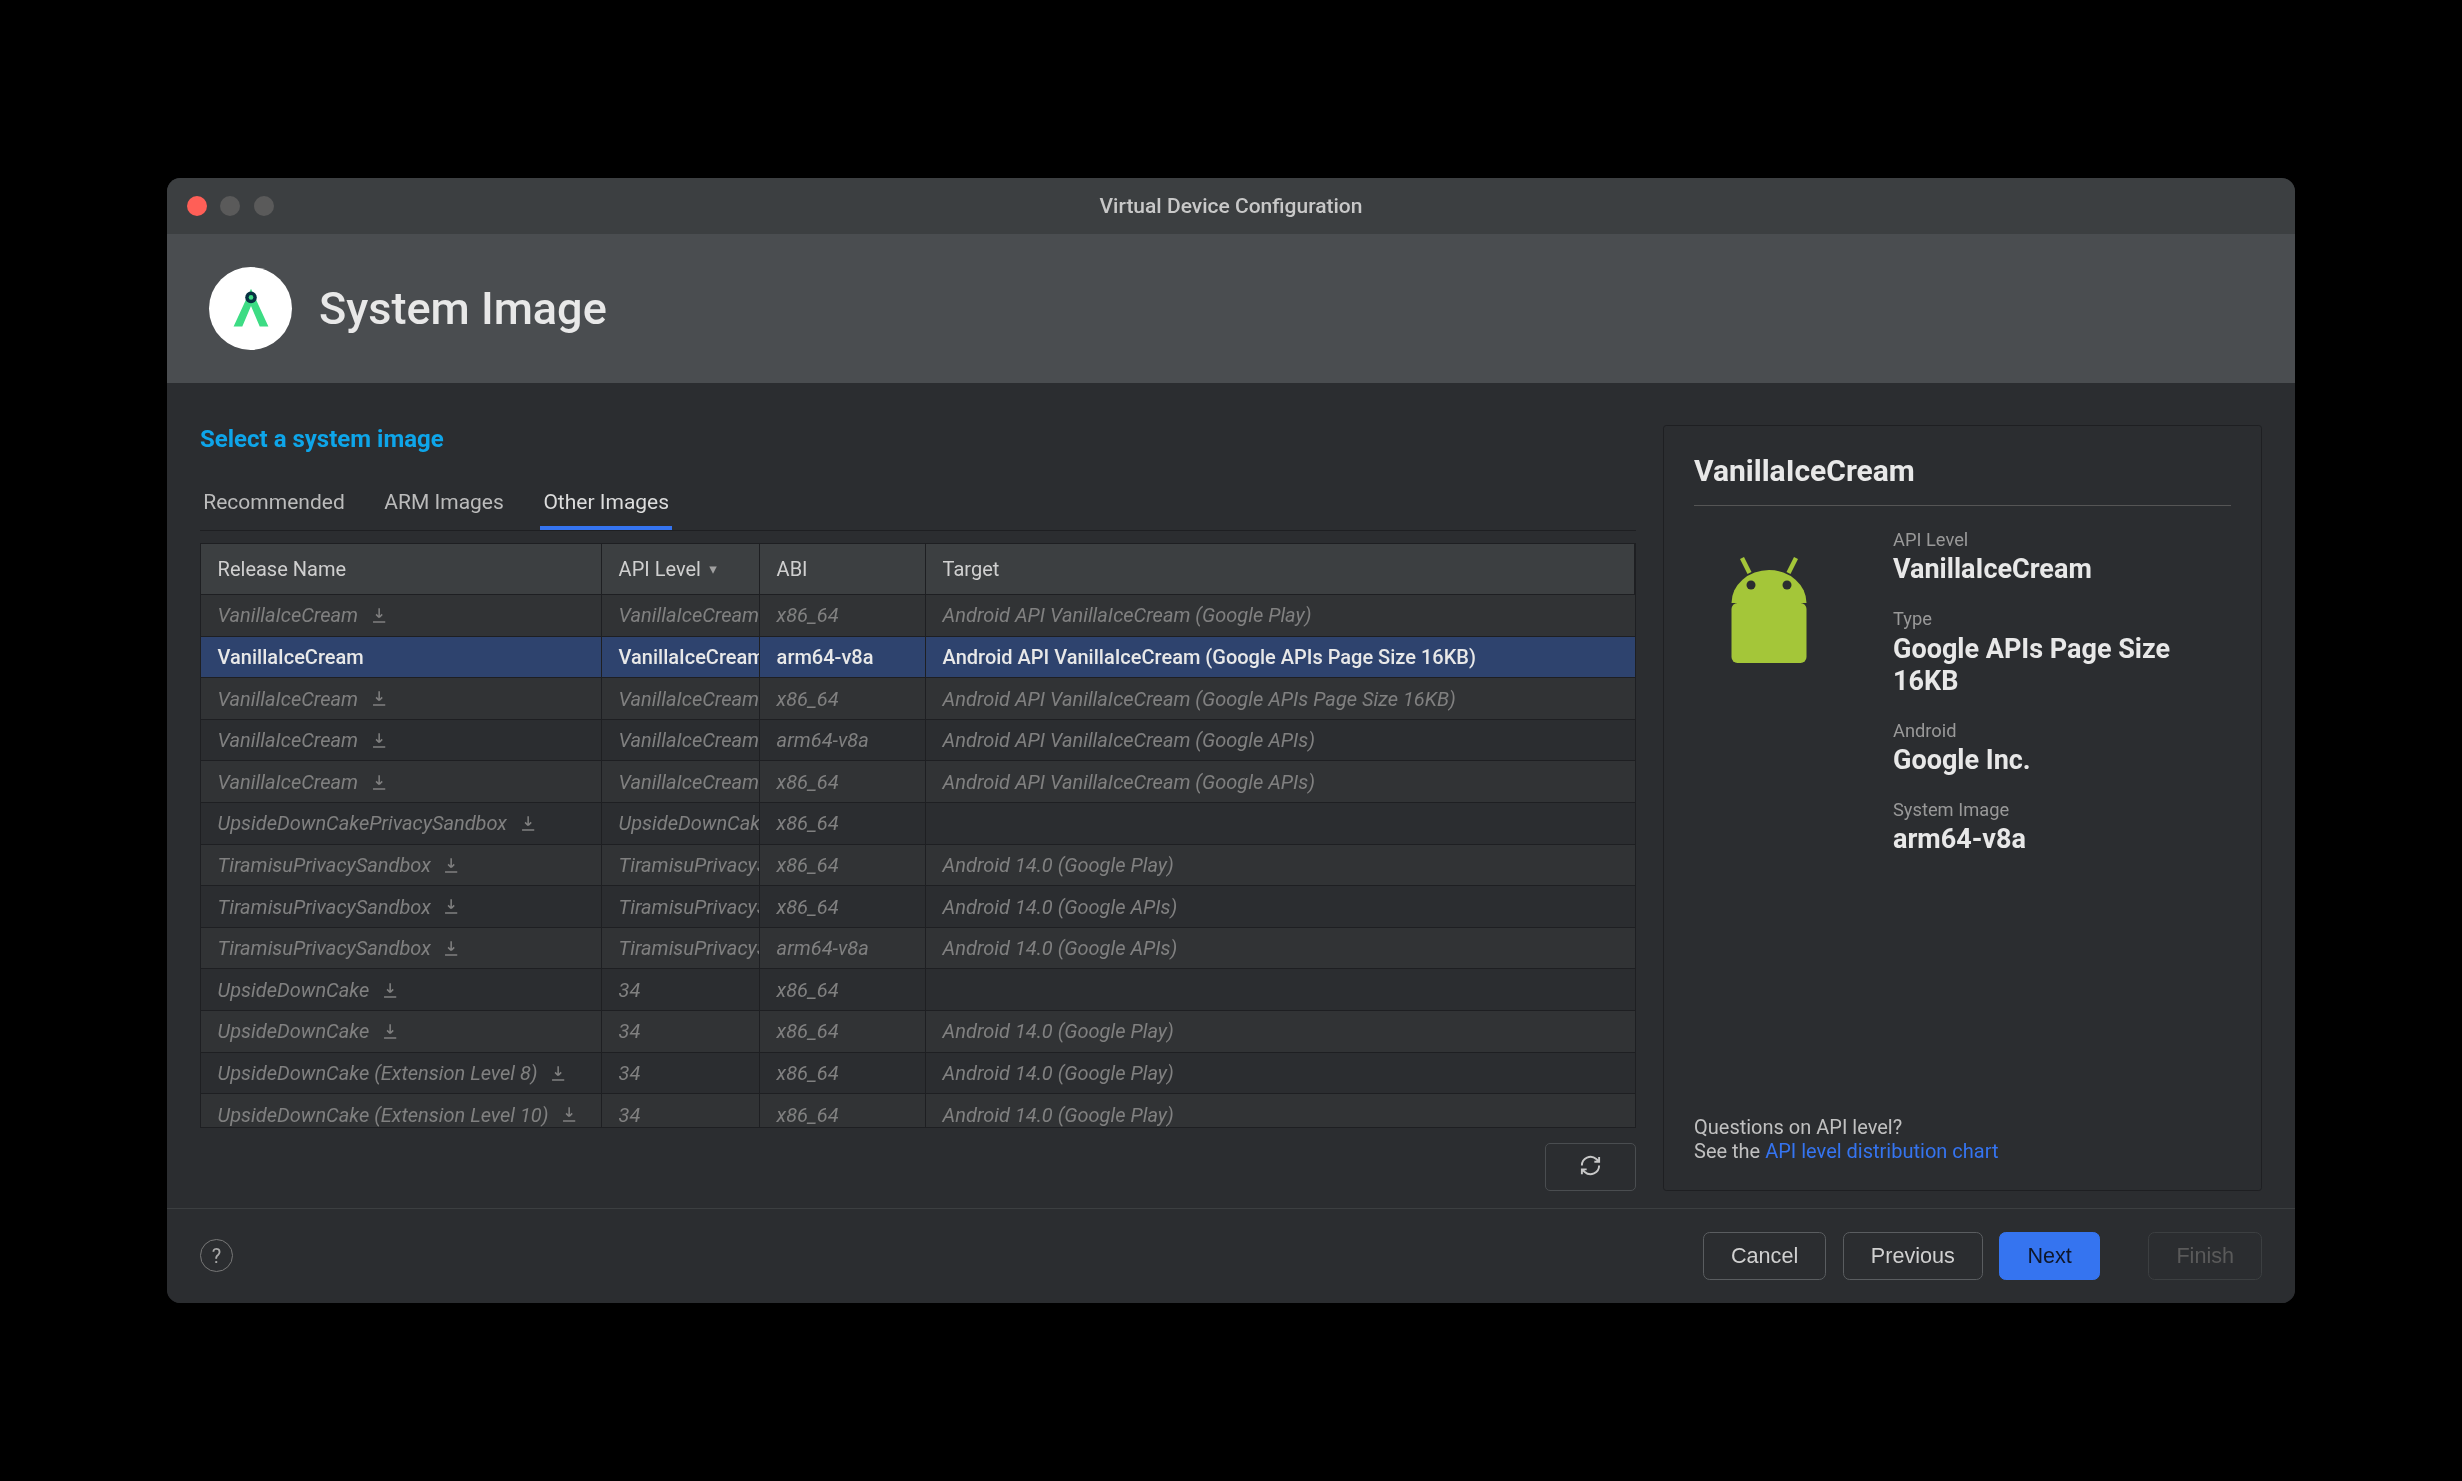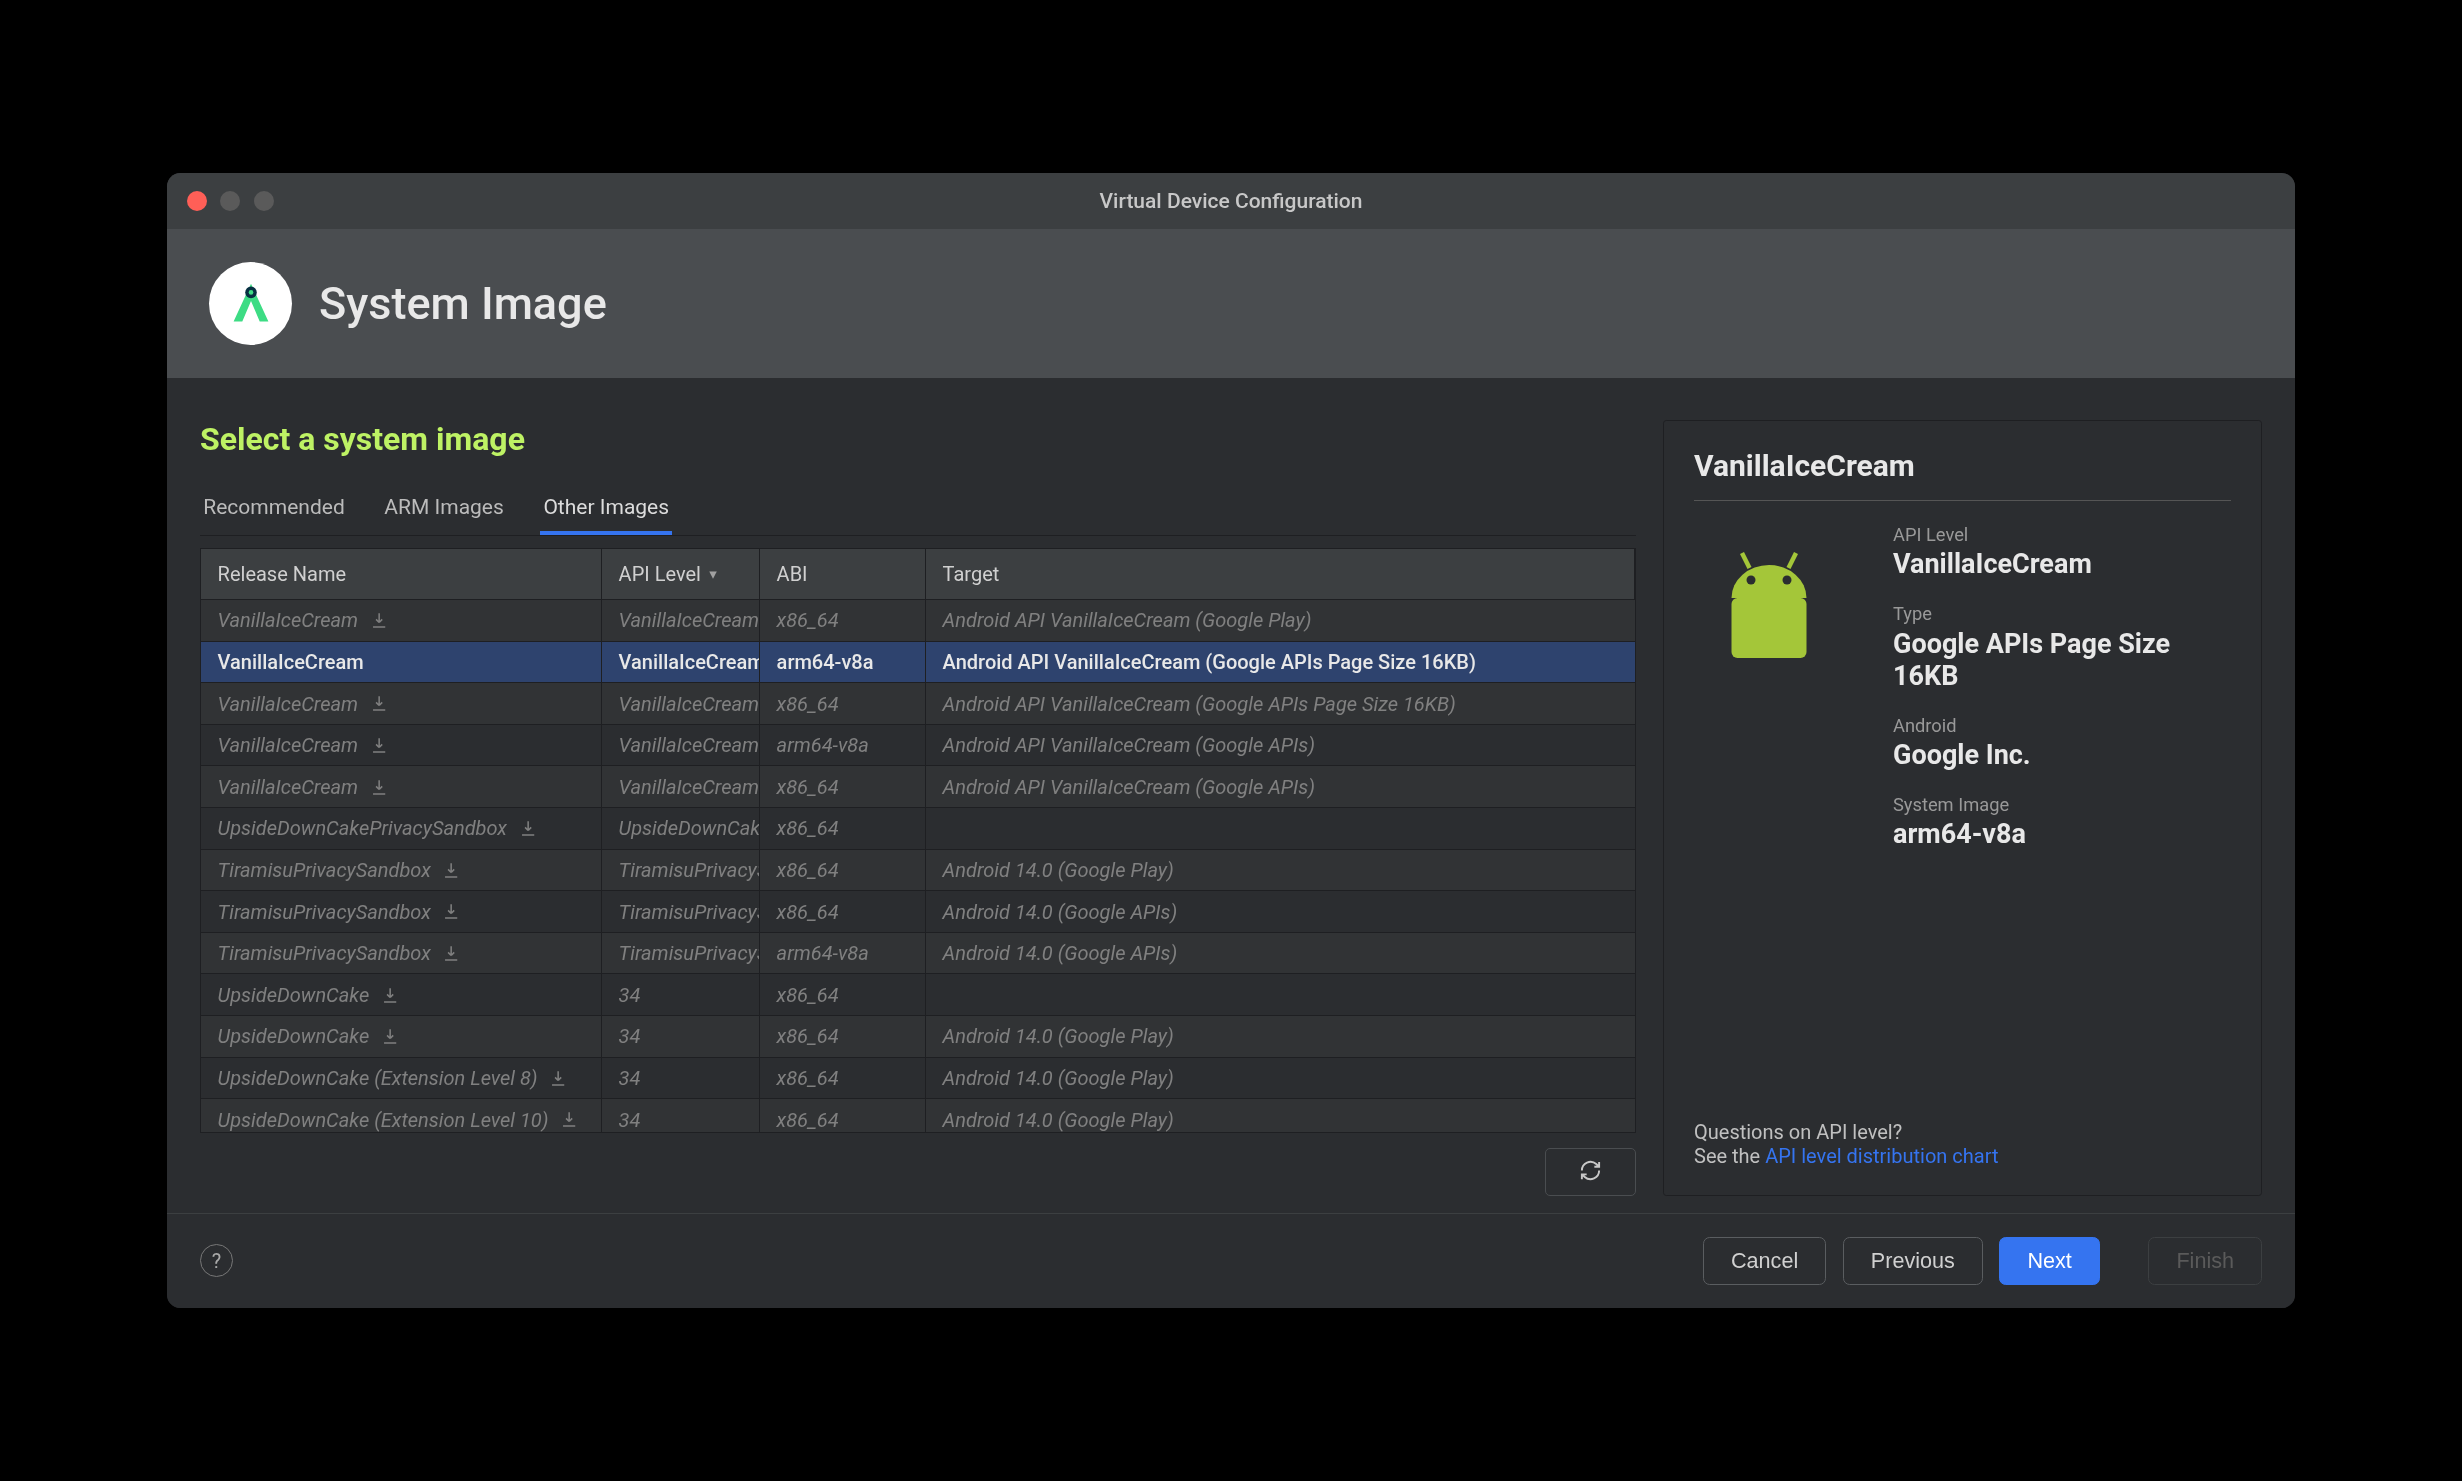"Select a system image" .subtitle { color: #bef264 -> #0ea5e9; font-size: 32px -> 24px }
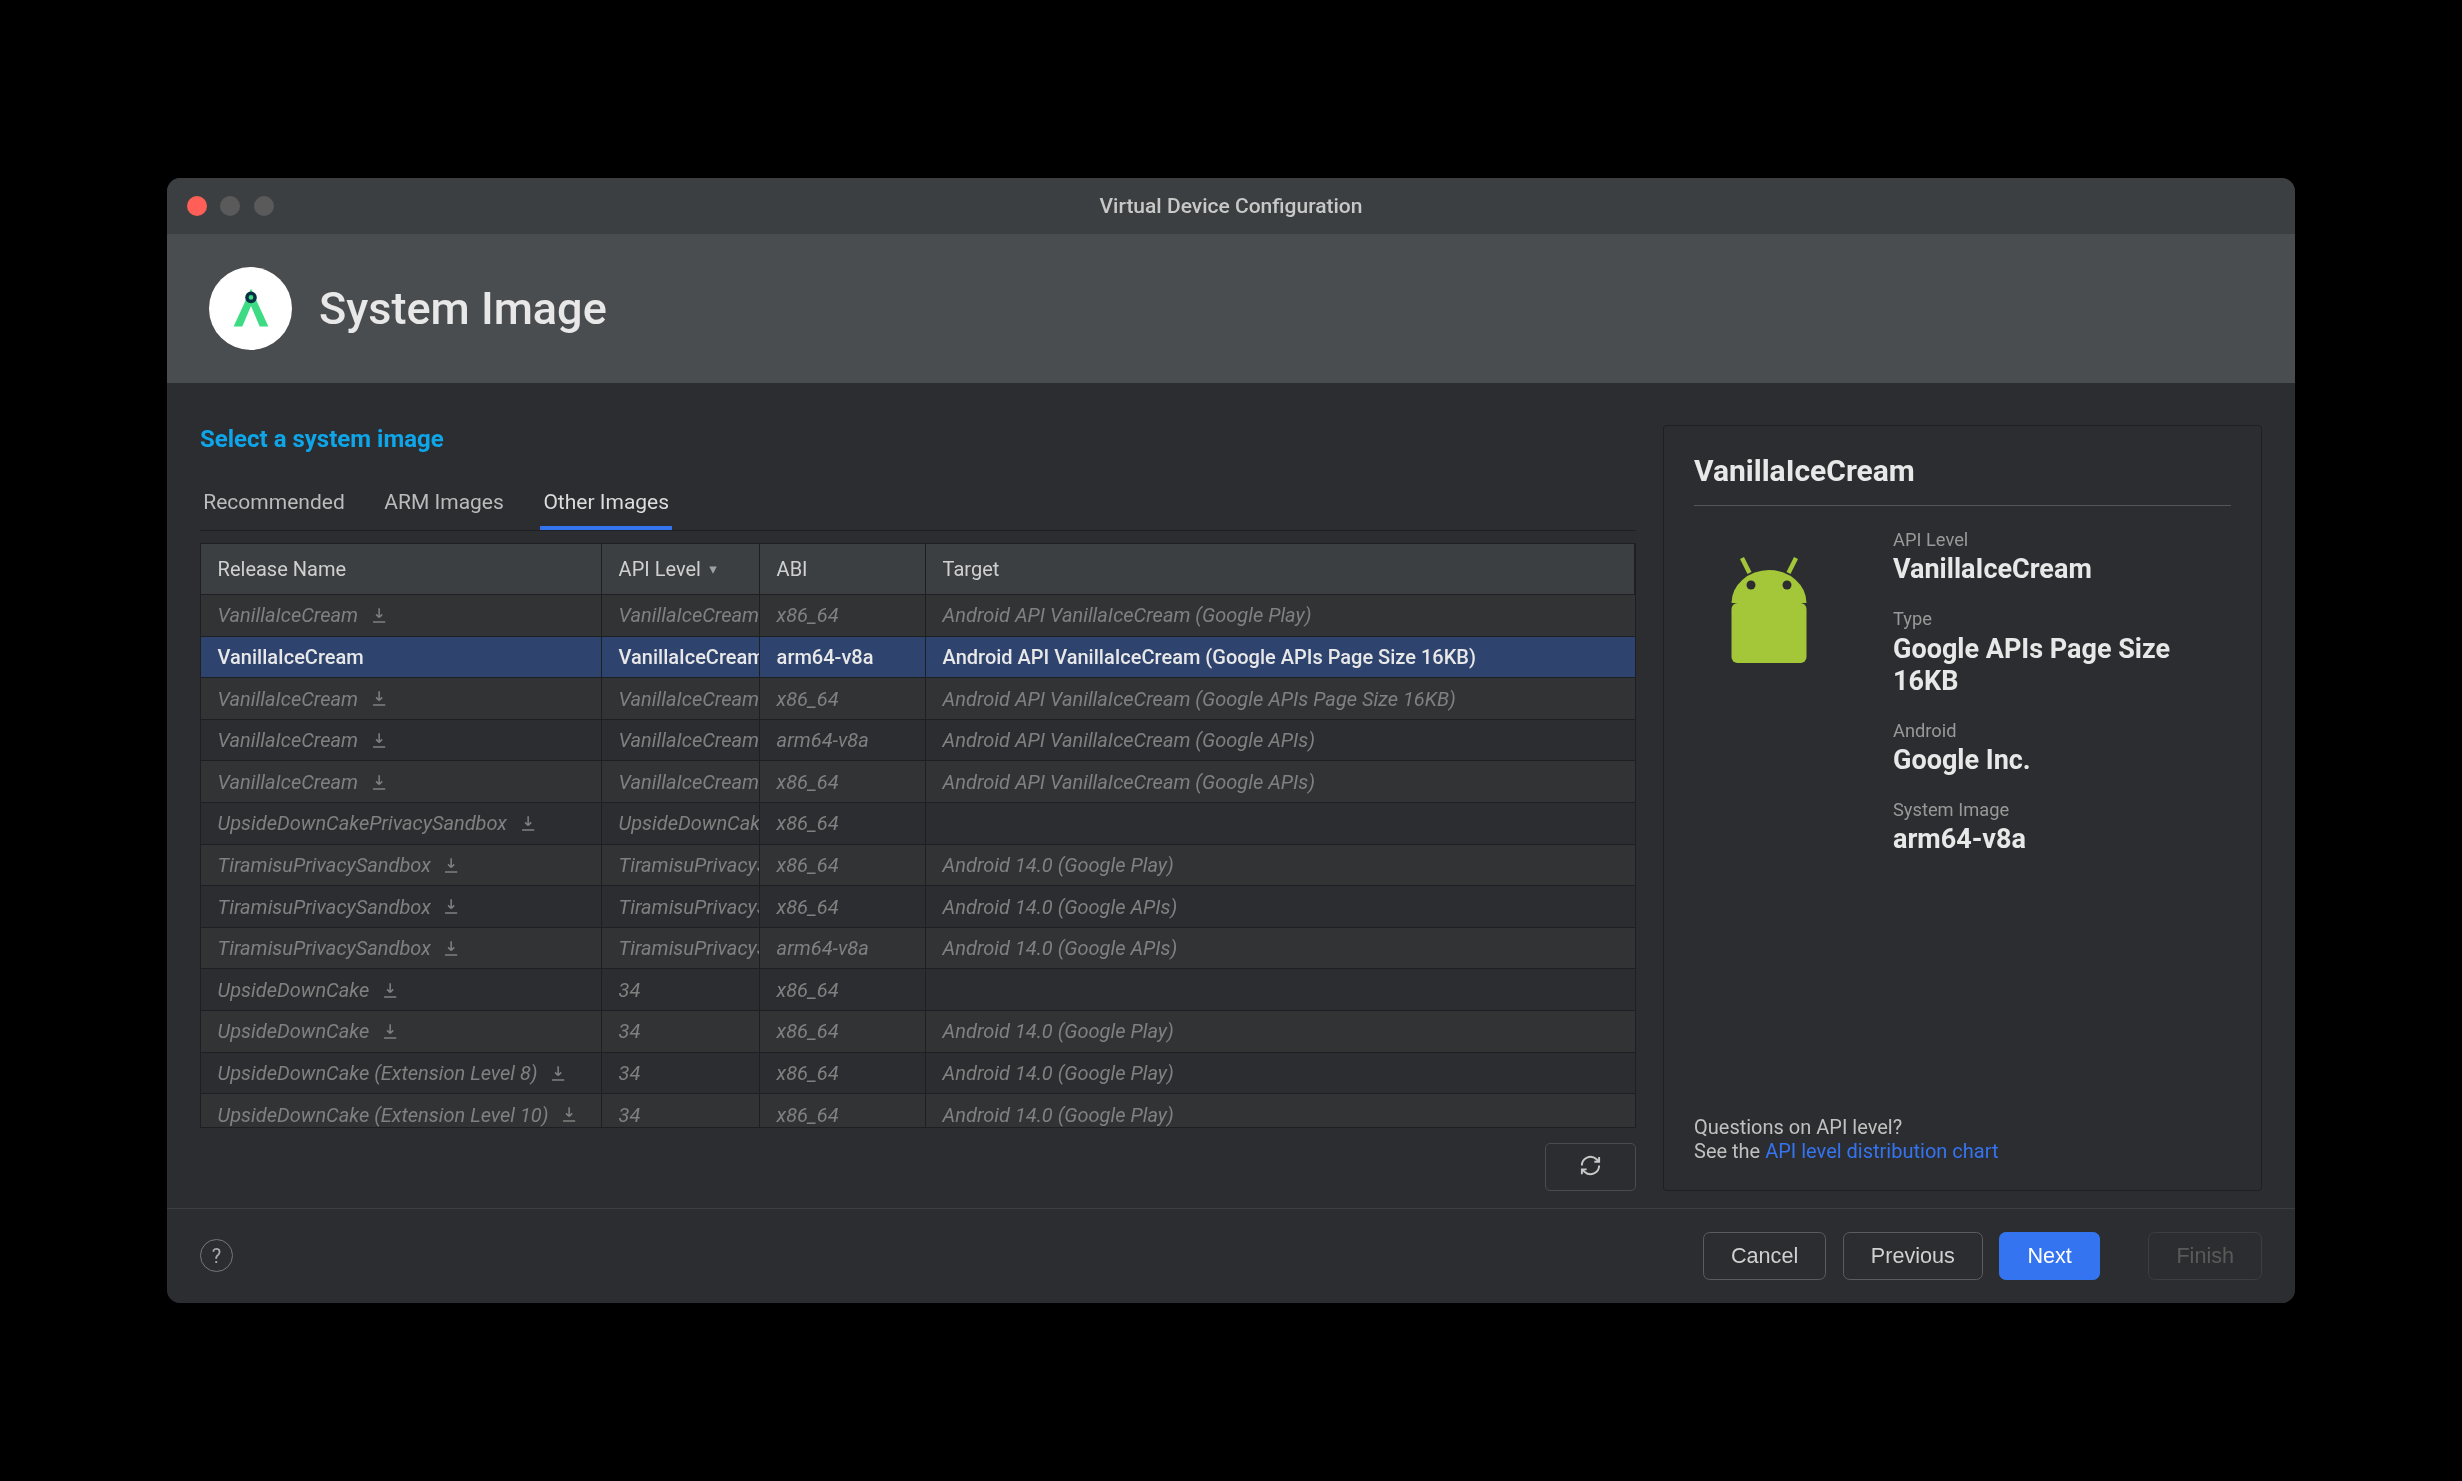"Next" .btn.primary { color: #ffffff -> #0f172a }
